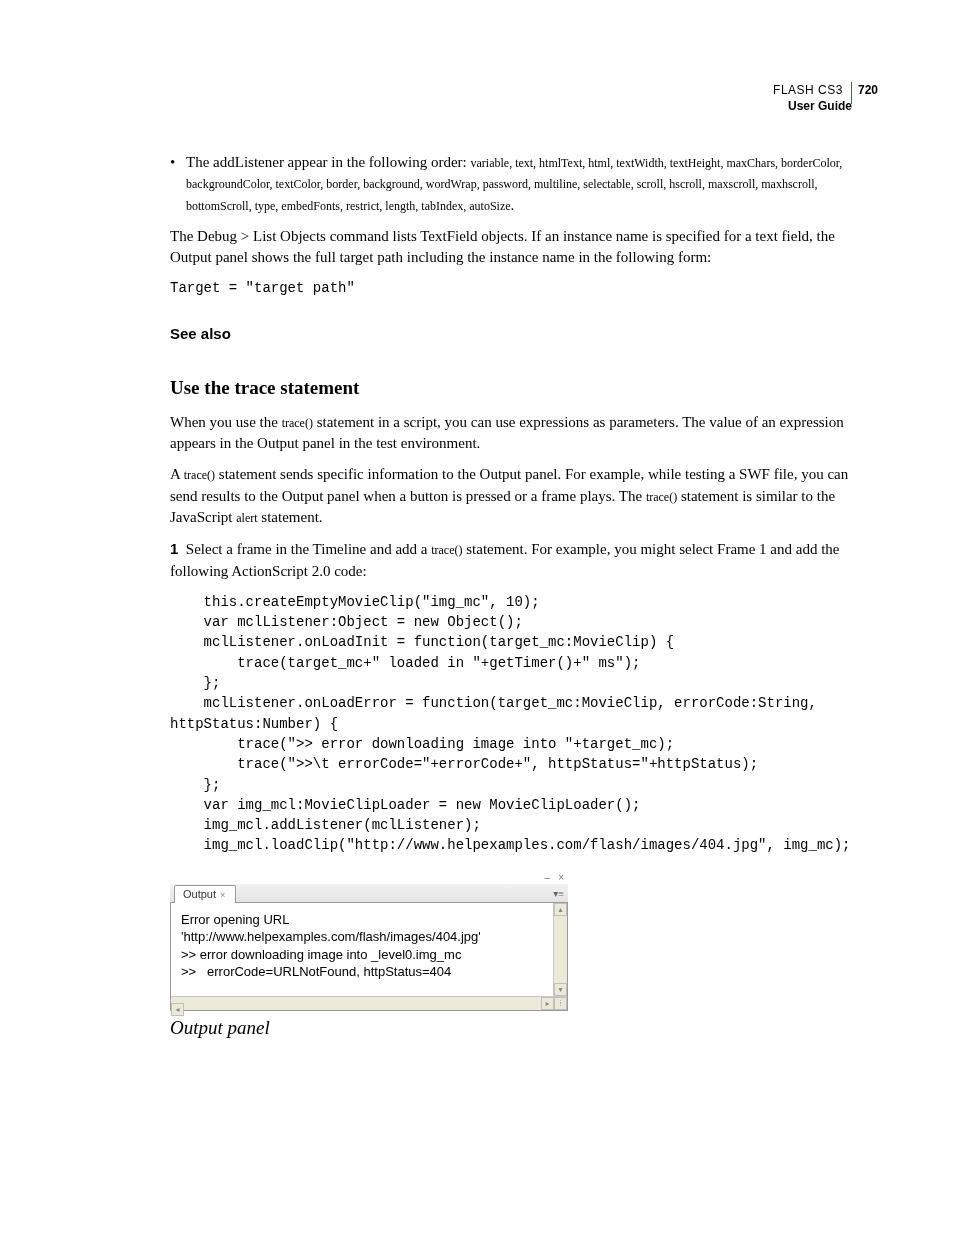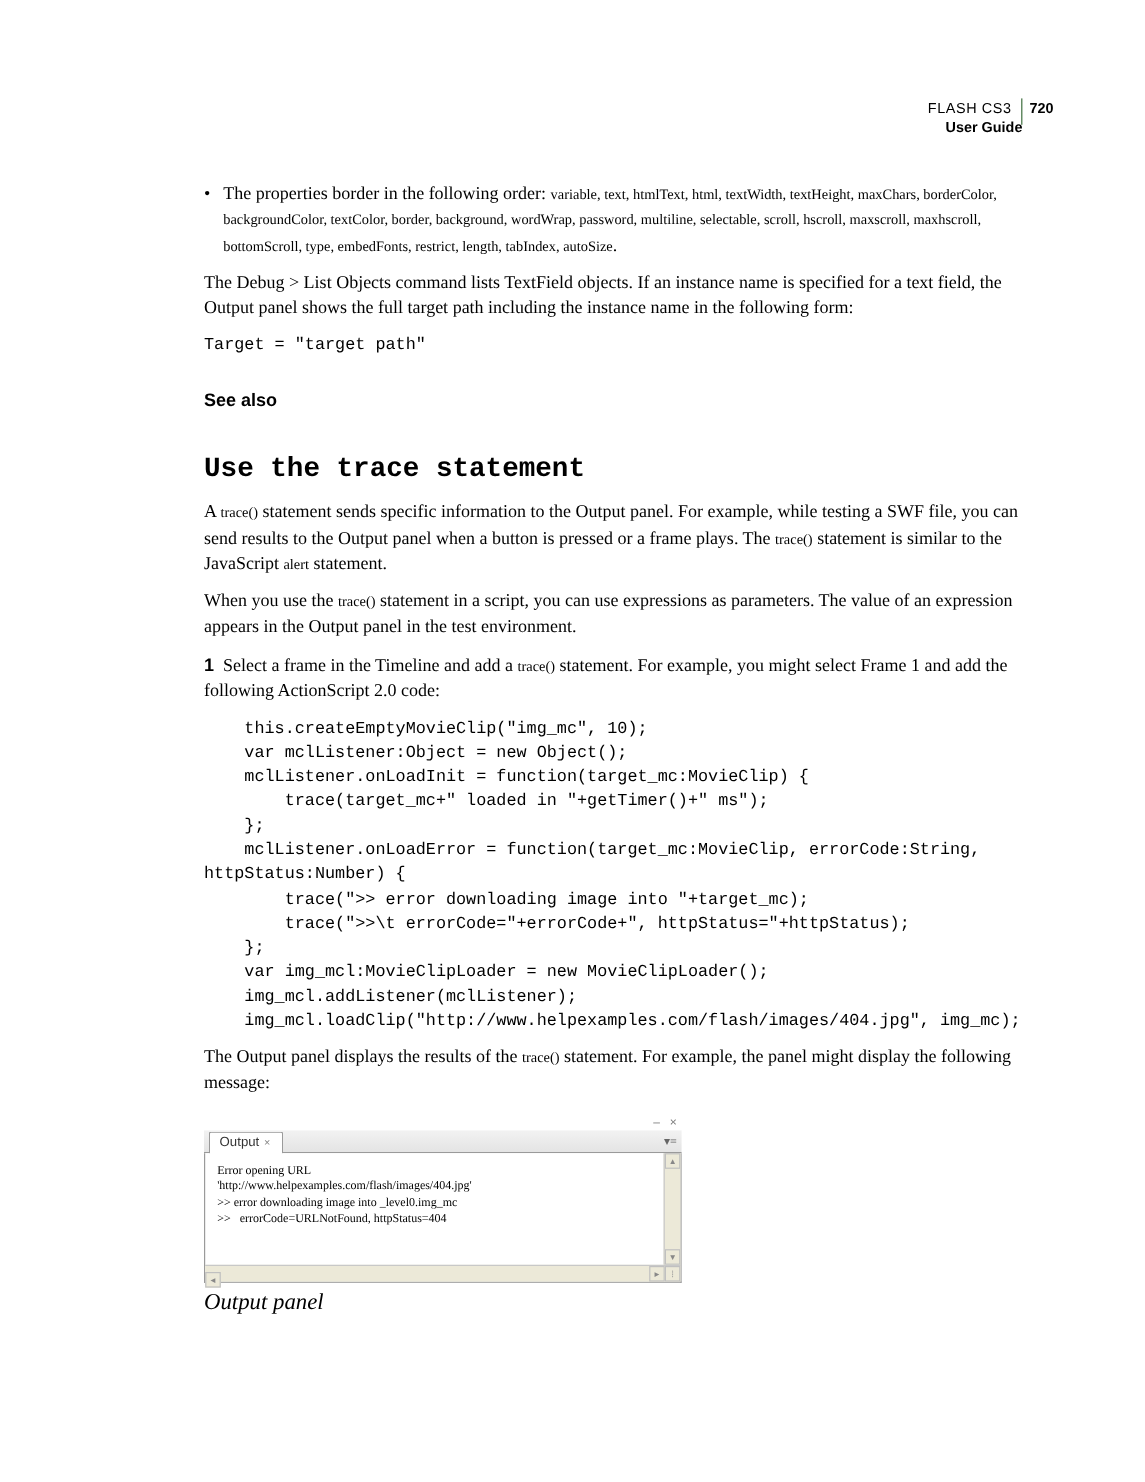"The properties border in the" span { text: properties border -> addListener appear }
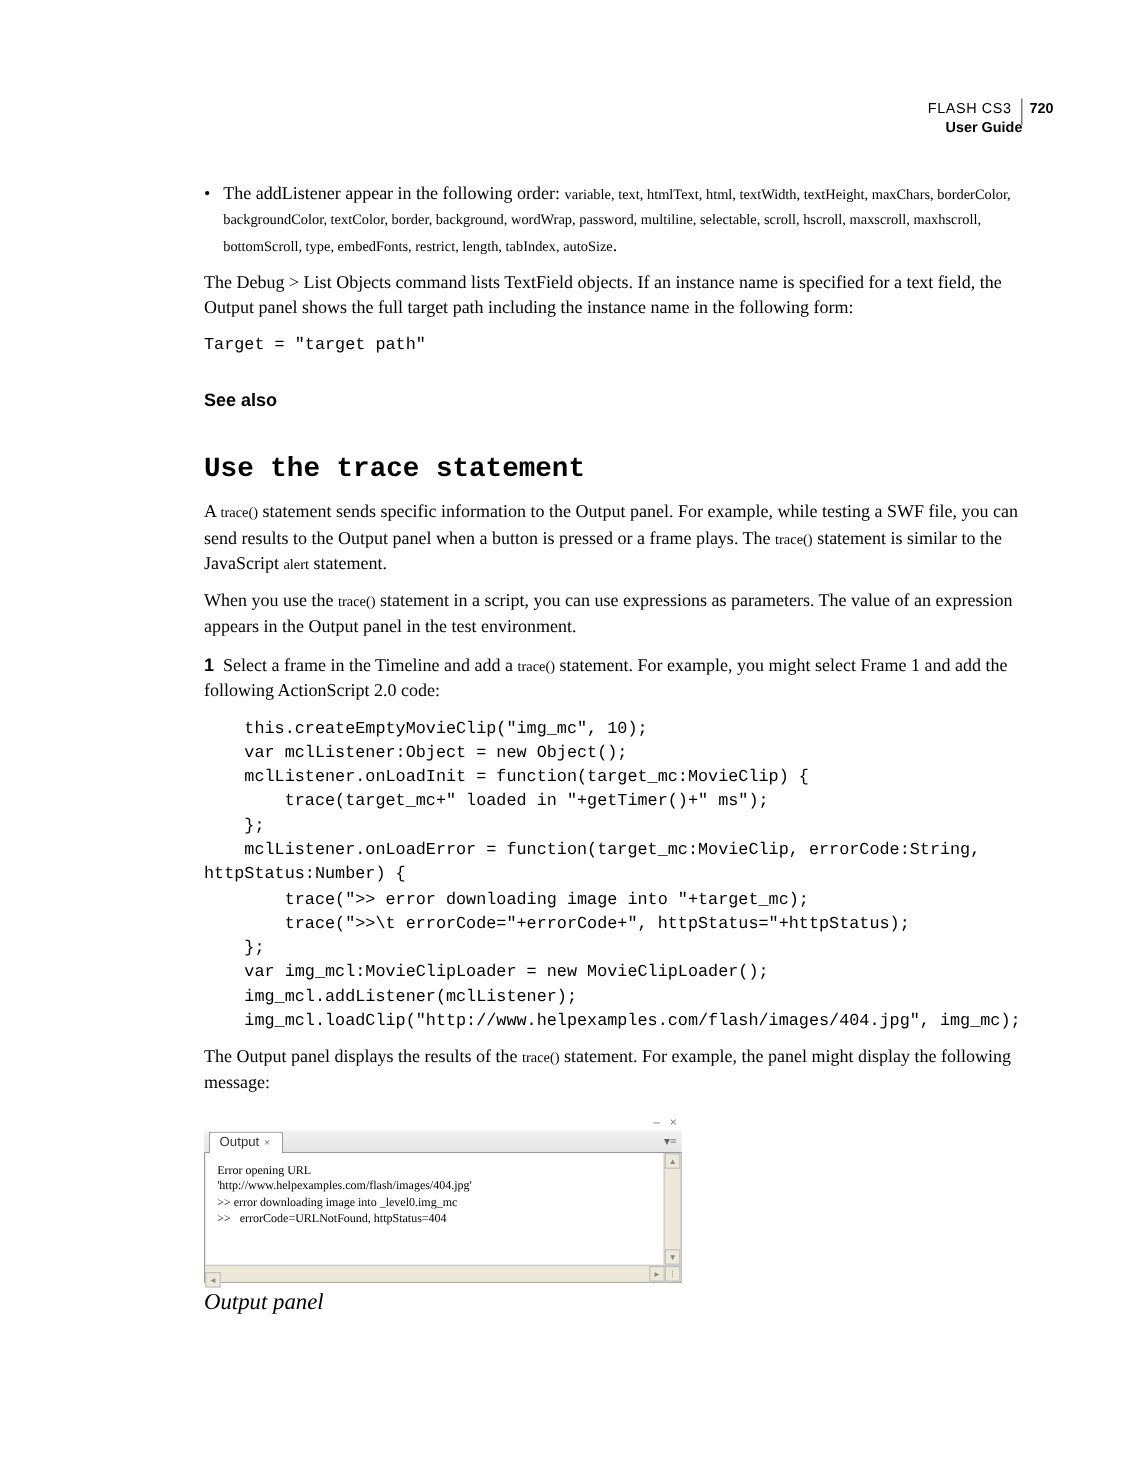"Use the trace statement" h2.section { font-family: Liberation Mono, monospace -> Liberation Serif, serif; font-size: 23px -> 19px }
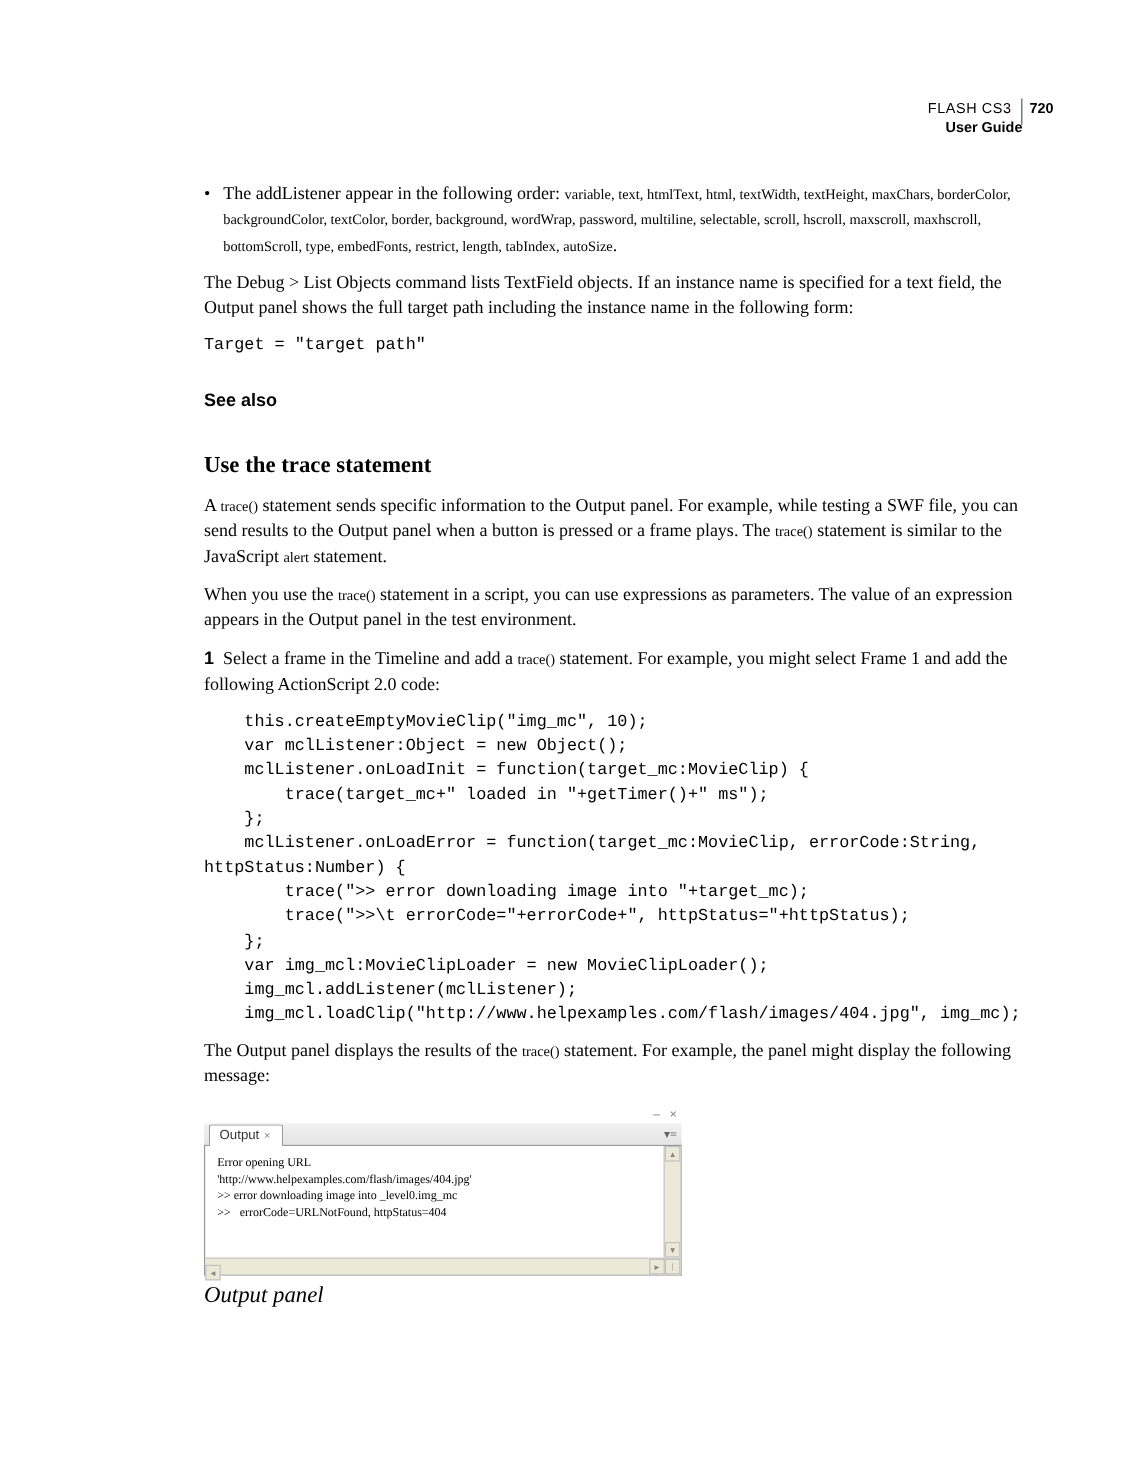"A trace() statement sends specific" p.block { order: before "When you use the trace()" -> after "When you use the trace()" }
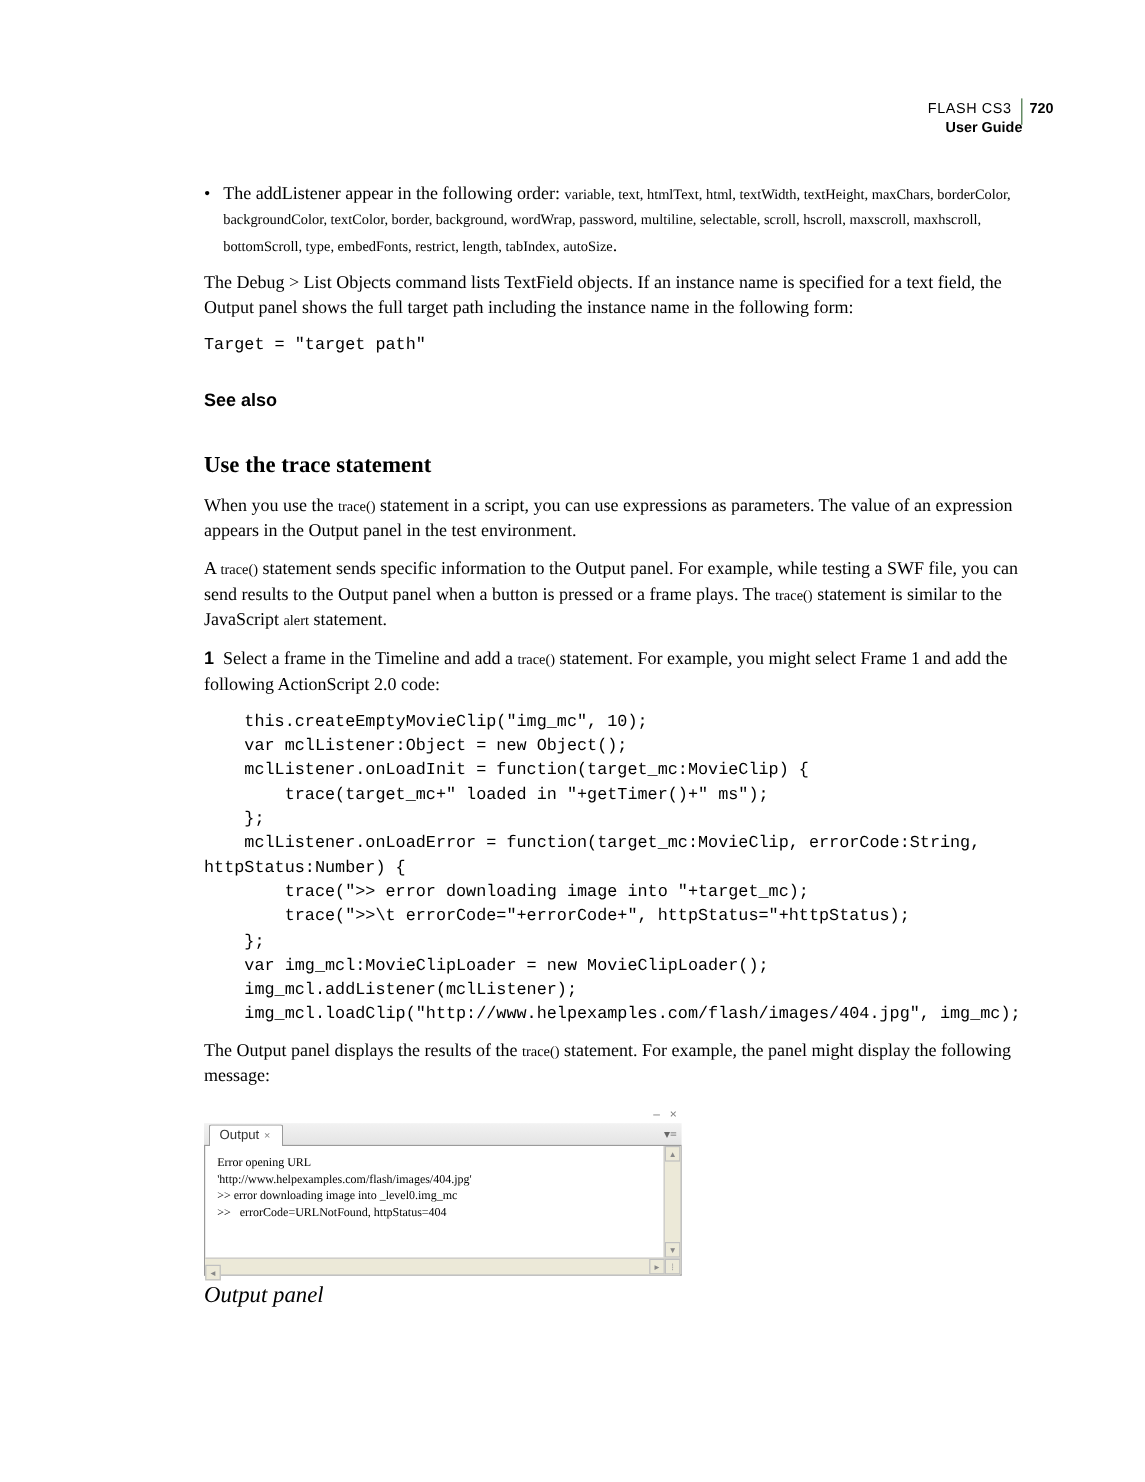"The Output panel displays the" p.block { html: <p> <span>The Output panel displays the results of the </span><code>trace()</code><span> statement. For example, the panel might display the following message:</span> </p> -> none }
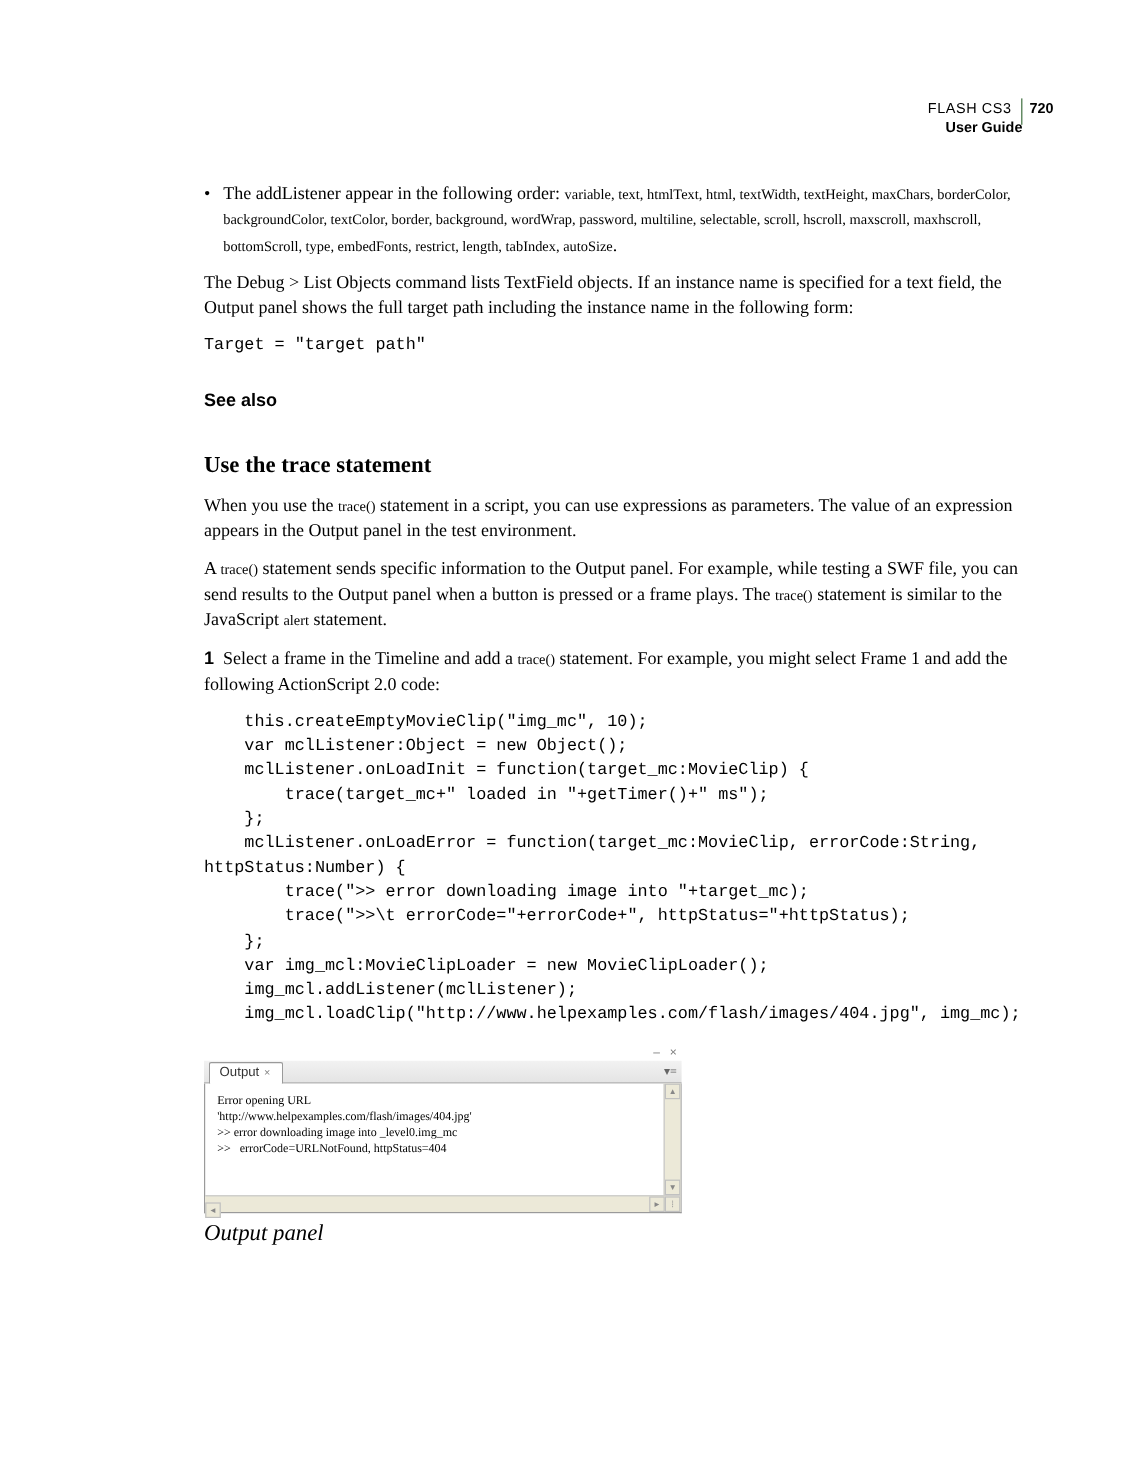"Error opening URL" .panel-text { font-family: Liberation Serif, serif -> Liberation Sans, sans-serif; font-size: 10px -> 13px }
